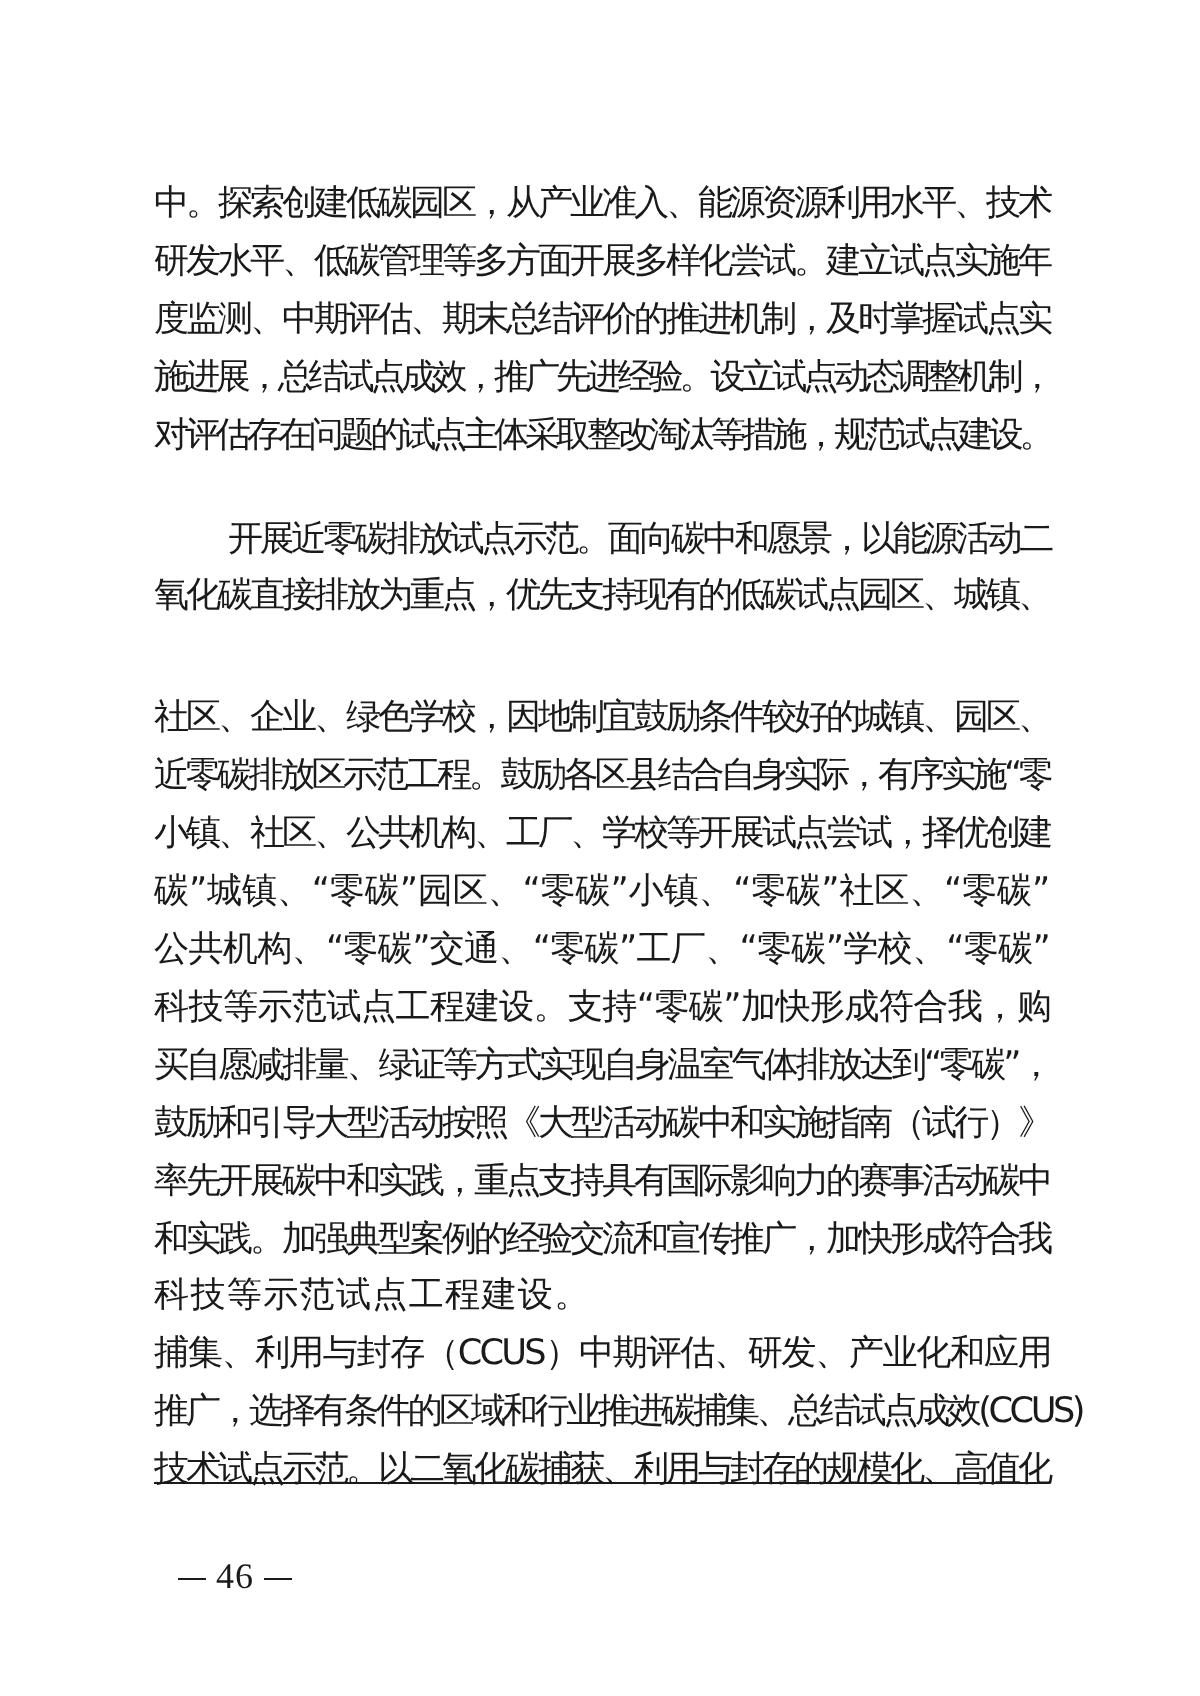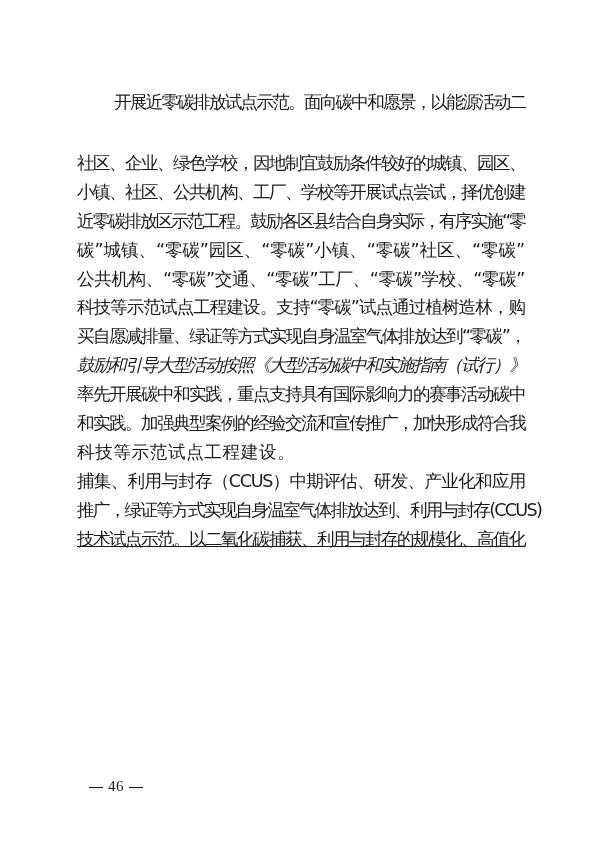"中。探索创建低碳园区，从产业准入、能源资源利用水平、技术" p.para { html: none -> <p> <span>中。探索创建低碳园区，从产业准入、能源资源利用水平、技术</span> <span>研发水平、低碳管理等多方面开展多样化尝试。建立试点实施年</span> <span>度监测、中期评估、期末总结评价的推进机制，及时掌握试点实</span> <span>施进展，总结试点成效，推广先进经验。设立试点动态调整机制，</span> <span>对评估存在问题的试点主体采取整改淘汰等措施，规范试点建设。</span> </p> }
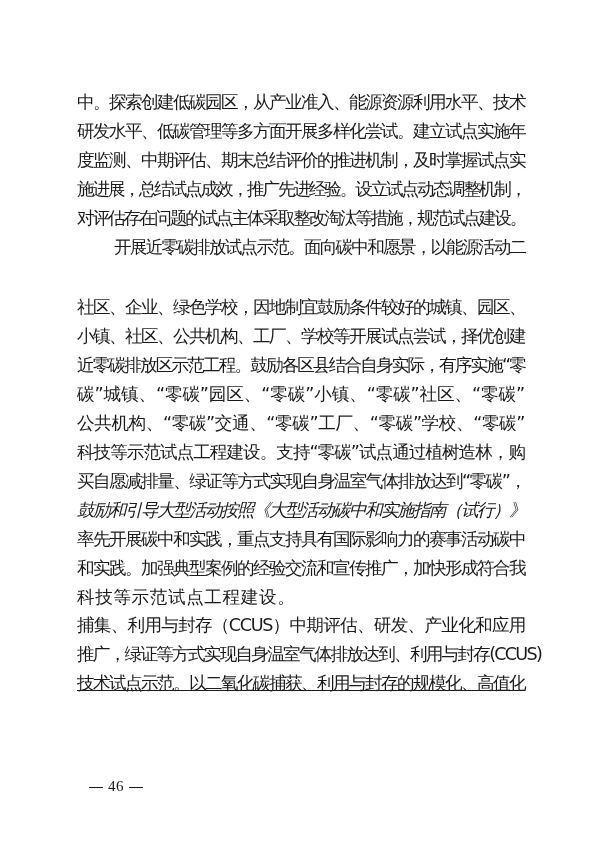"开展近零碳排放试点示范。面向碳中和愿景，以能源活动二" span.line { margin-top: none -> 23px }
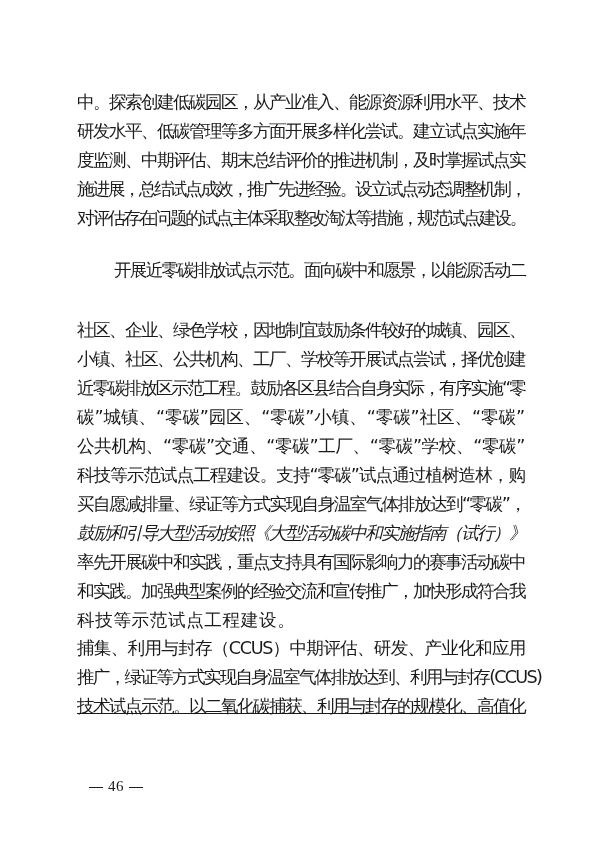"氧化碳直接排放为重点，优先支持现有的低碳试点园区、城镇、" span.line { html: none -> <span>氧化碳直接排放为重点，优先支持现有的低碳试点园区、城镇、</span> }
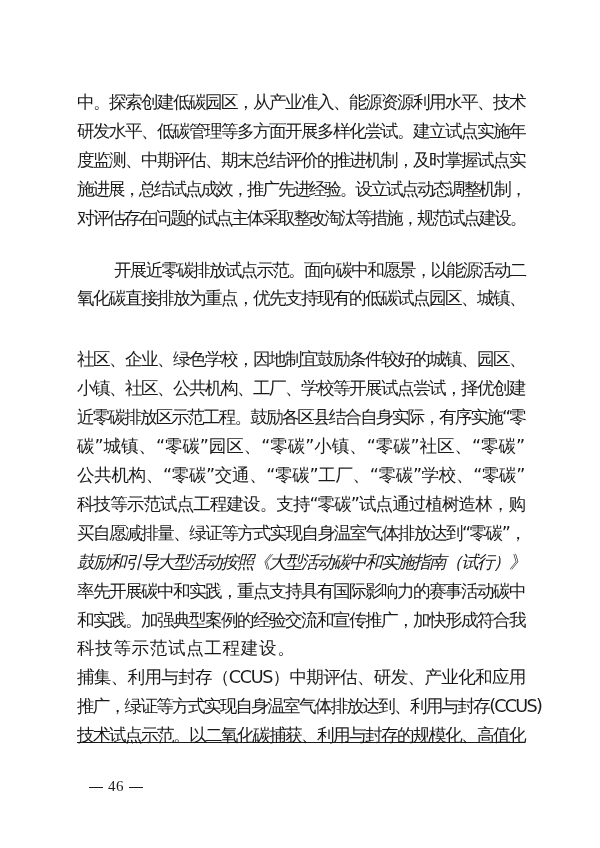"小镇、社区、公共机构、工厂、学校等开展试点尝试，择优创建" span.line { order: before "近零碳排放区示范工程。鼓励各区县结合自身实际，有序实施“零" -> after "近零碳排放区示范工程。鼓励各区县结合自身实际，有序实施“零" }
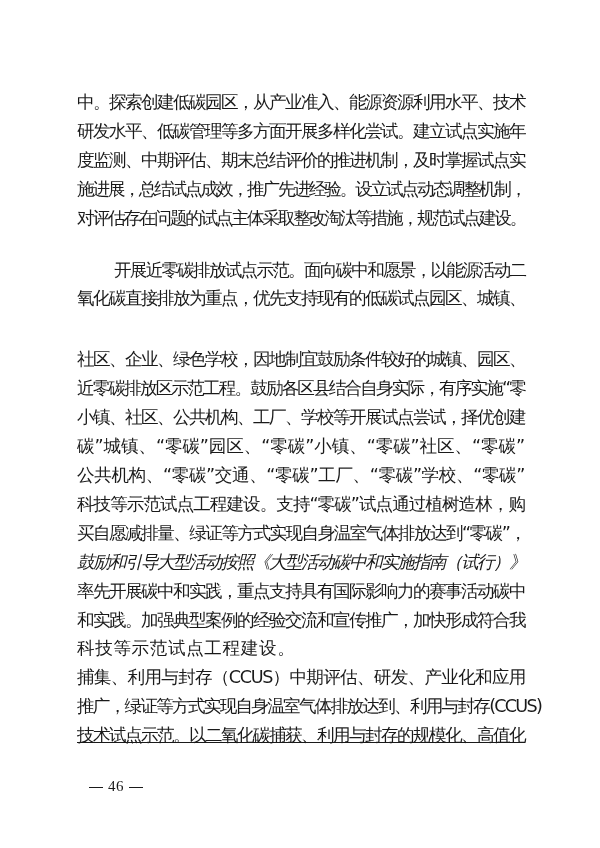"科技等示范试点工程建设。支持“零碳”试点通过植树造林，购" span.line { text: 试点通过植树造林 -> 加快形成符合我 }
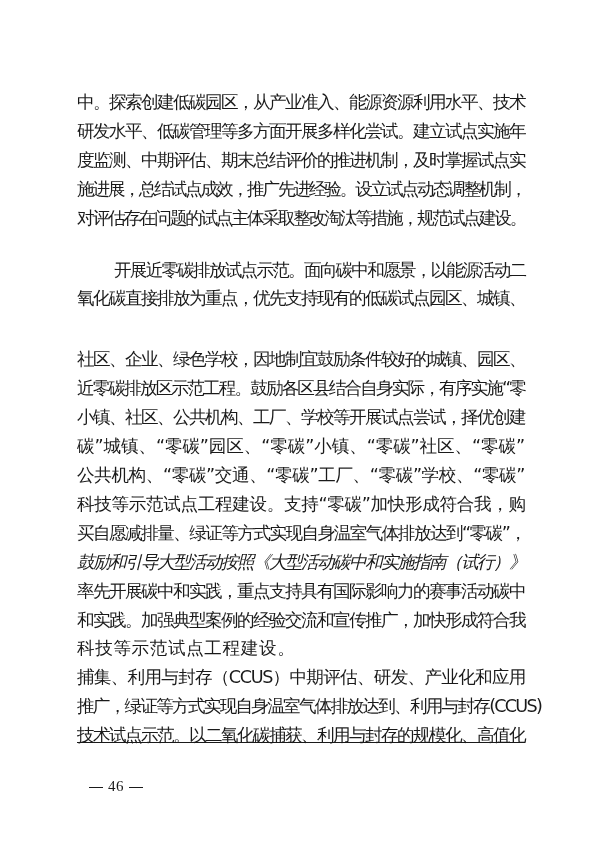"鼓励和引导大型活动按照《大型活动碳中和实施指南（试行）》" span.line { font-style: italic -> none }
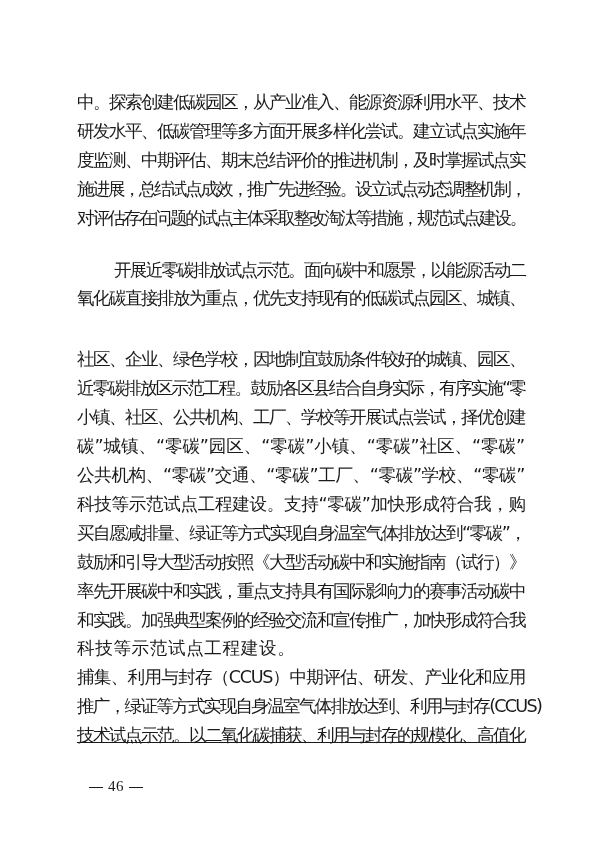"推广，绿证等方式实现自身温室气体排放达到、利用与封存(CCUS)" span.line { text: 绿证等方式实现自身温室气体排放达到、利用与封存 -> 选择有条件的区域和行业推进碳捕集、总结试点成效 }
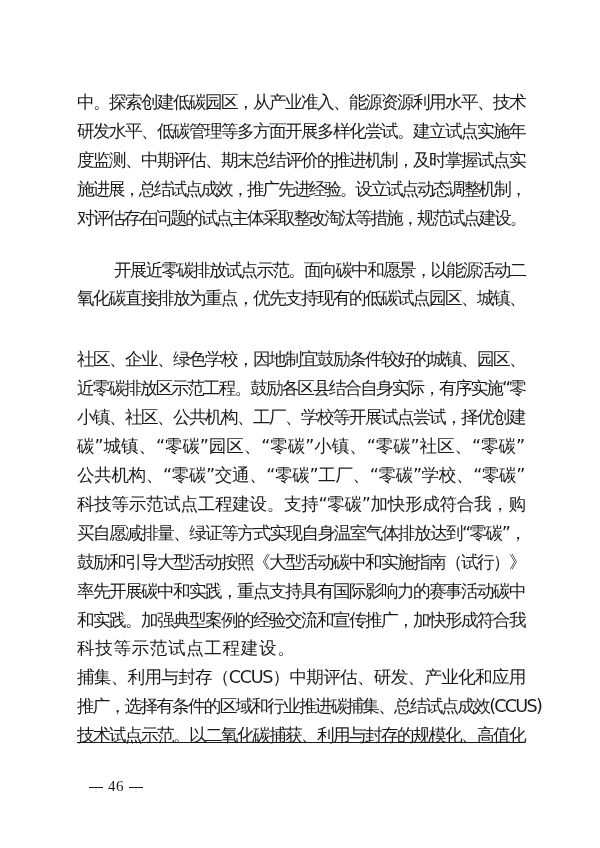"46" .page-number { font-size: 15px -> 18px }
